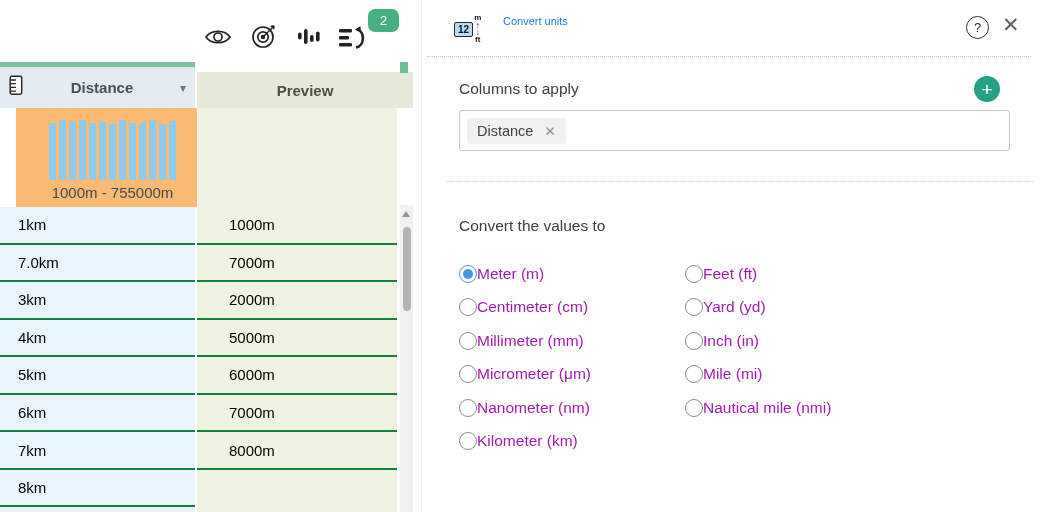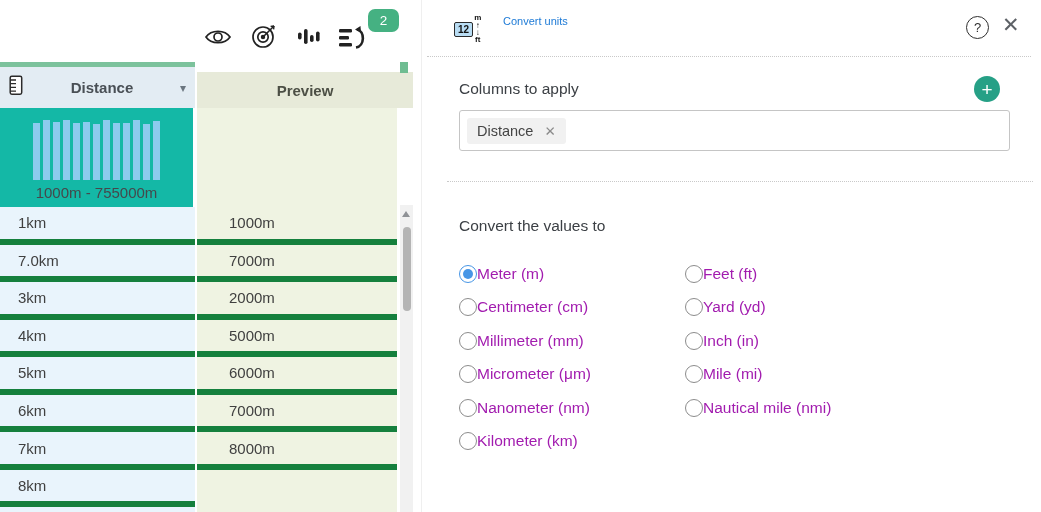"1000m - 755000m" .hist-cell { background: #14b8a6 -> #fdba74; left: 0 -> 16px }
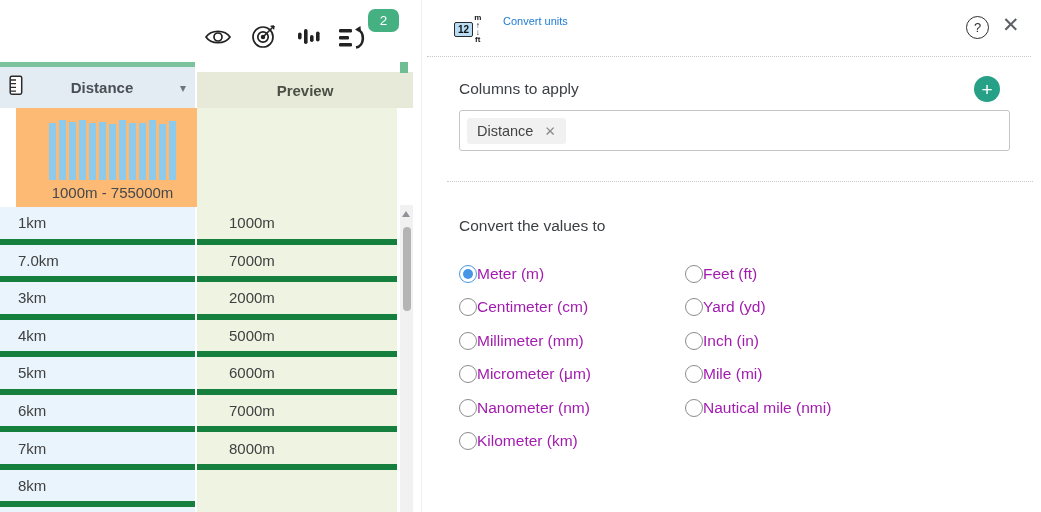"1km" .trow { border-bottom: 6px solid #15803d -> 2px solid #15803d; color: #404040 -> #000000 }
